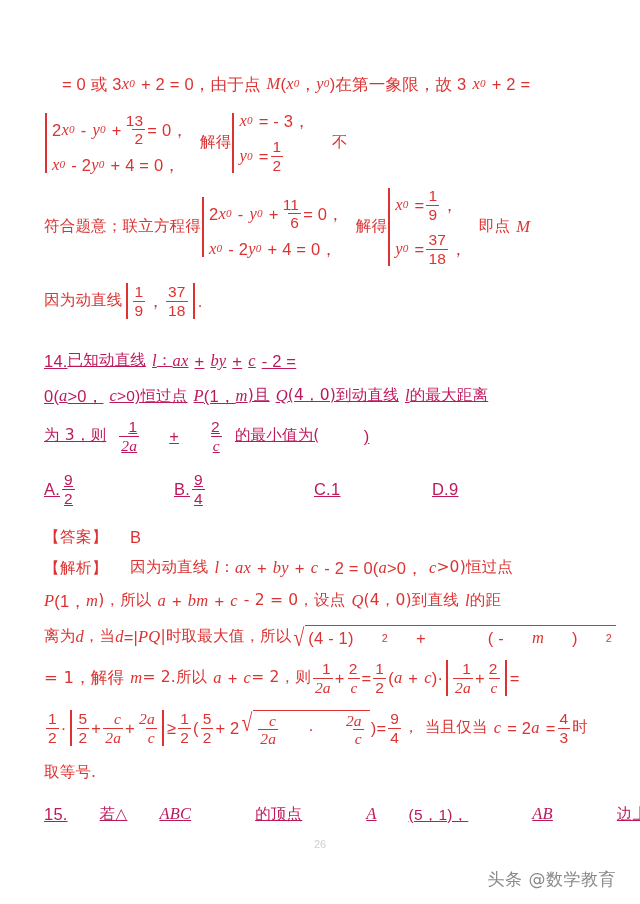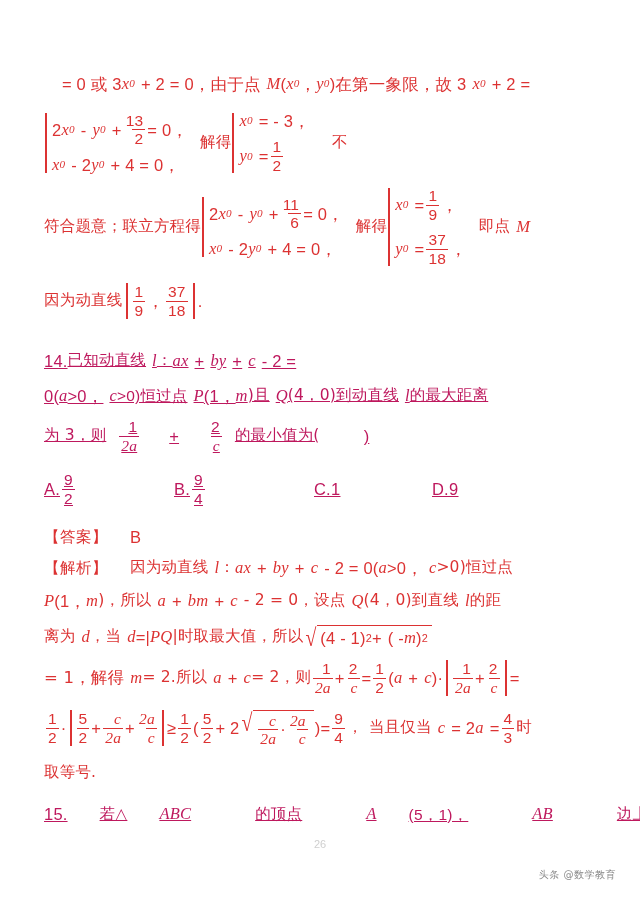"(4 - 1)" .sqrt > .rad-body { gap: none -> 28px }
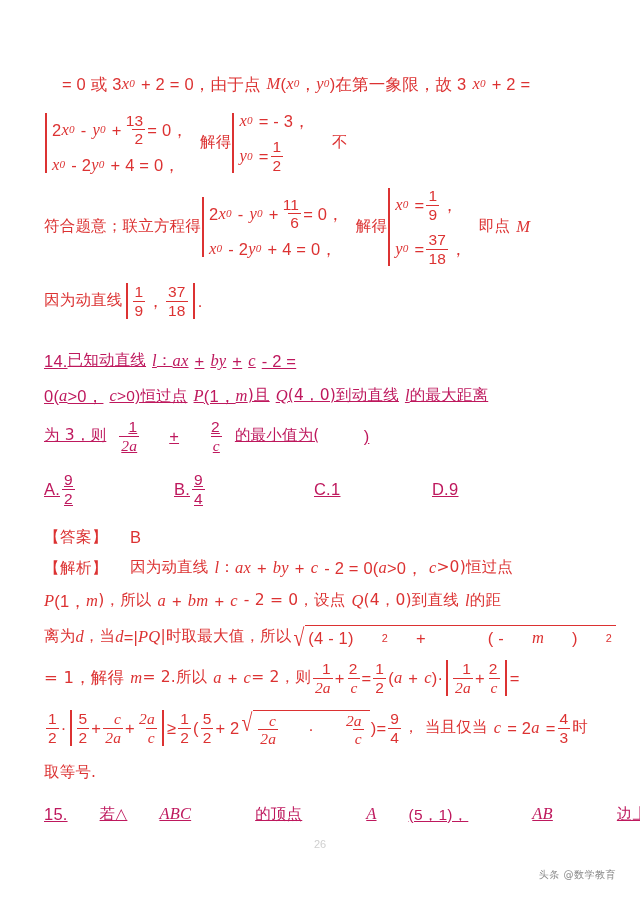"头条 @数学教育" .watermark { font-size: 10px -> 17px }
